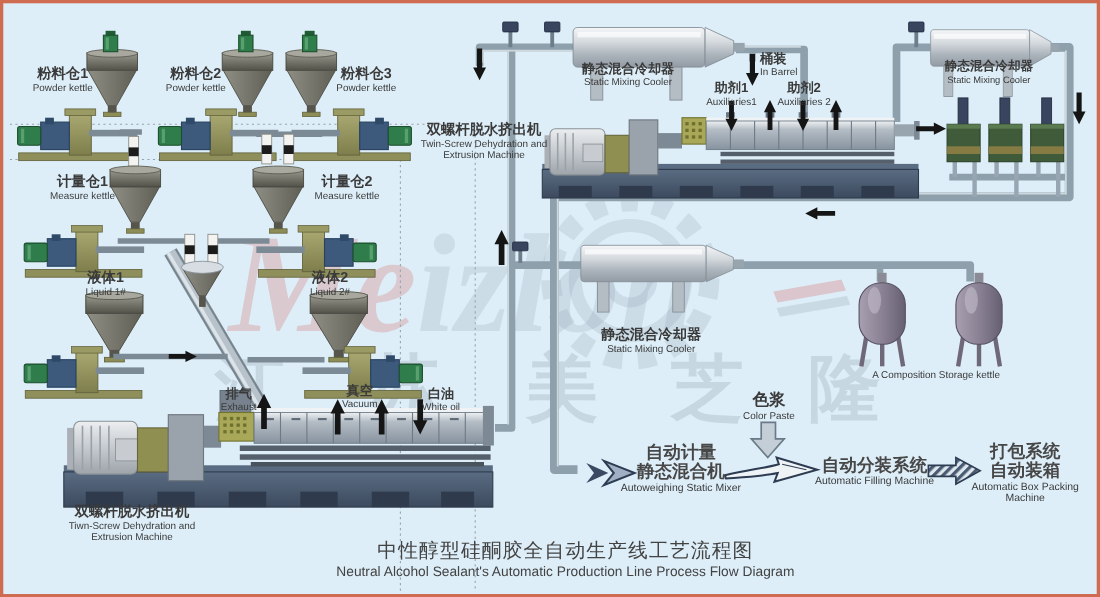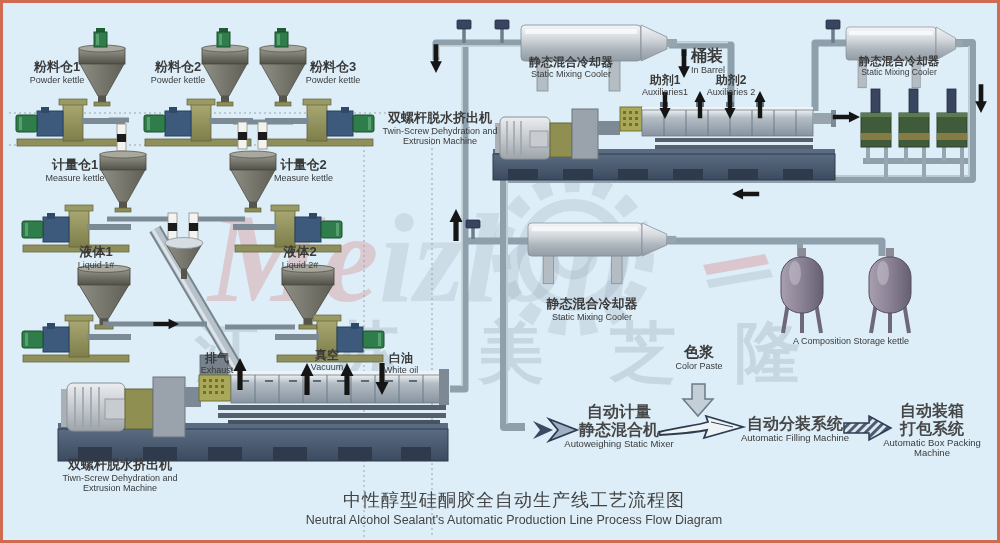"桶装" div.cn { font-size: 16px -> 12px }
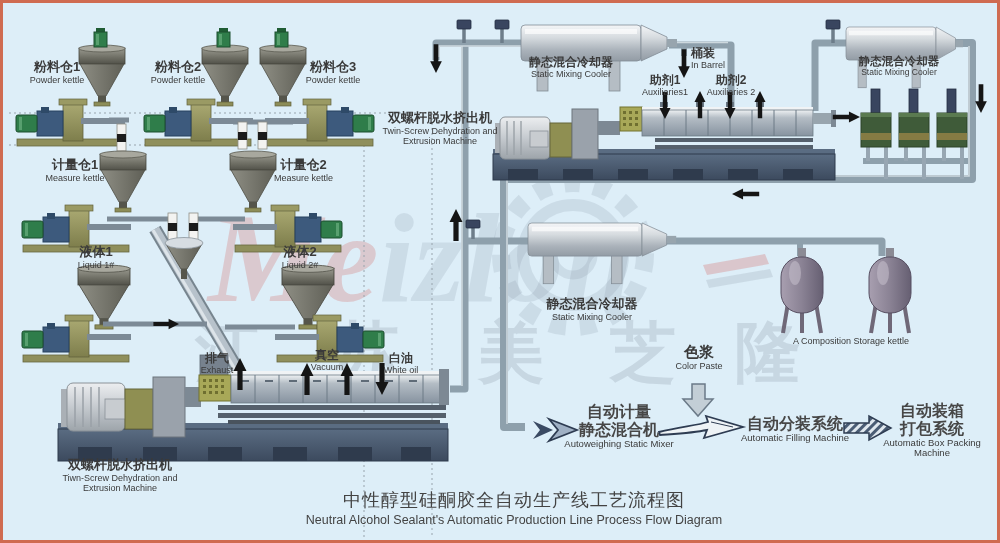"计量仓2" div.lbl { left: 258px -> 270px }
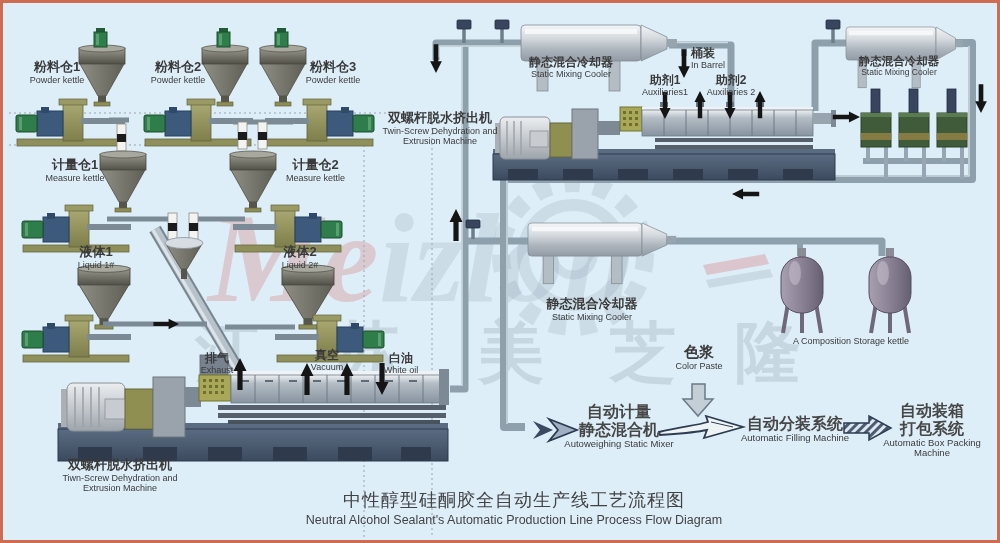"色浆" div.lbl { top: 341px -> 353px }
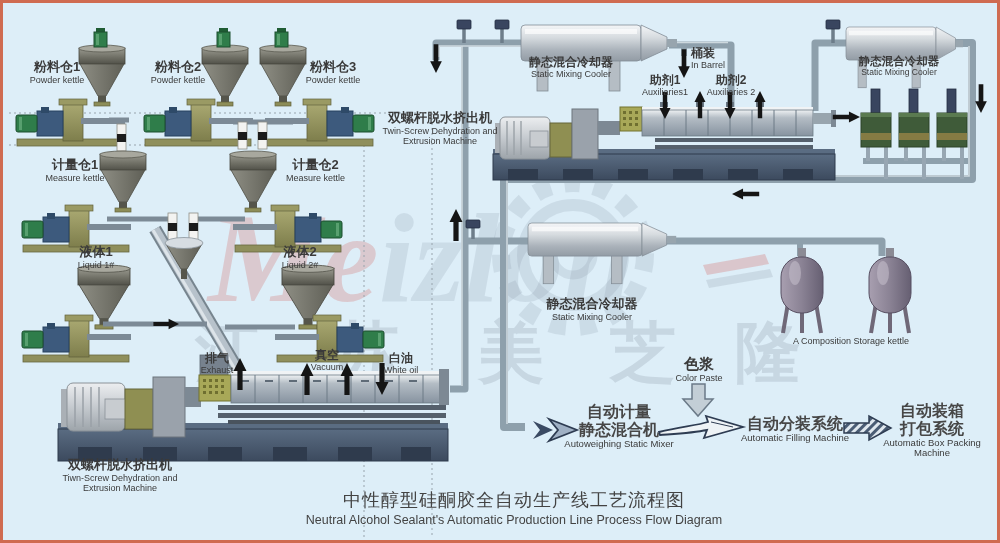"自动装箱" div.cn { order: before "打包系统" -> after "打包系统" }
